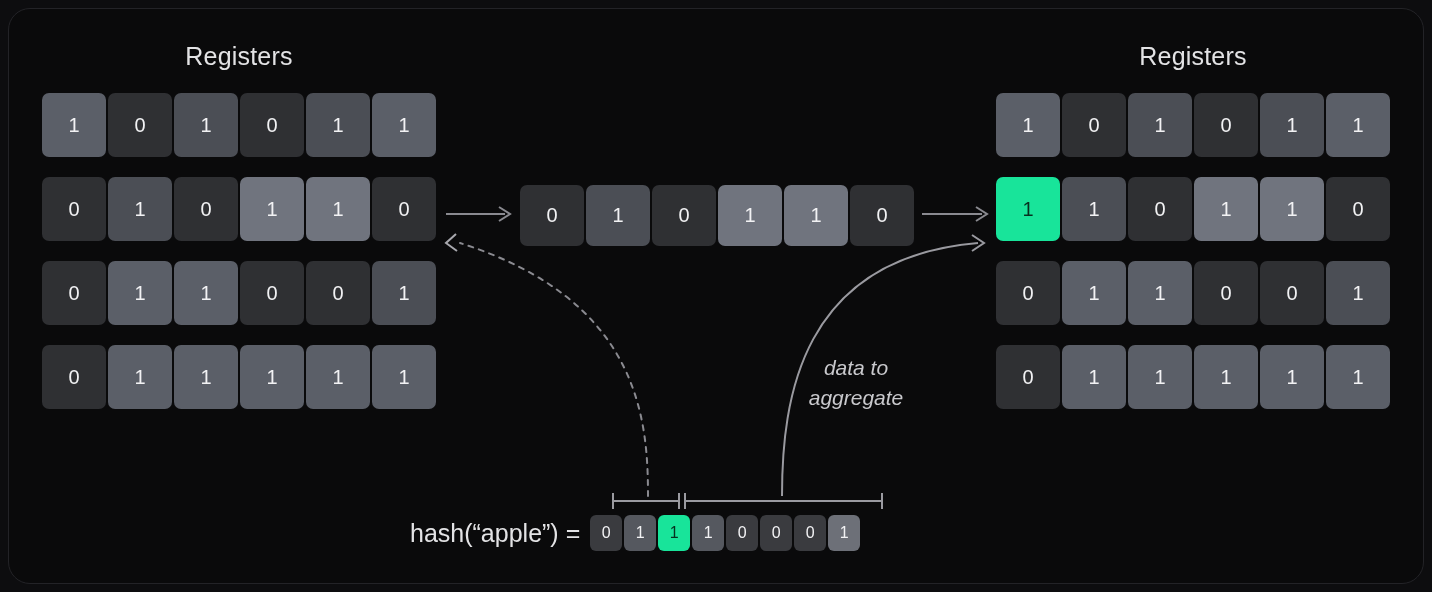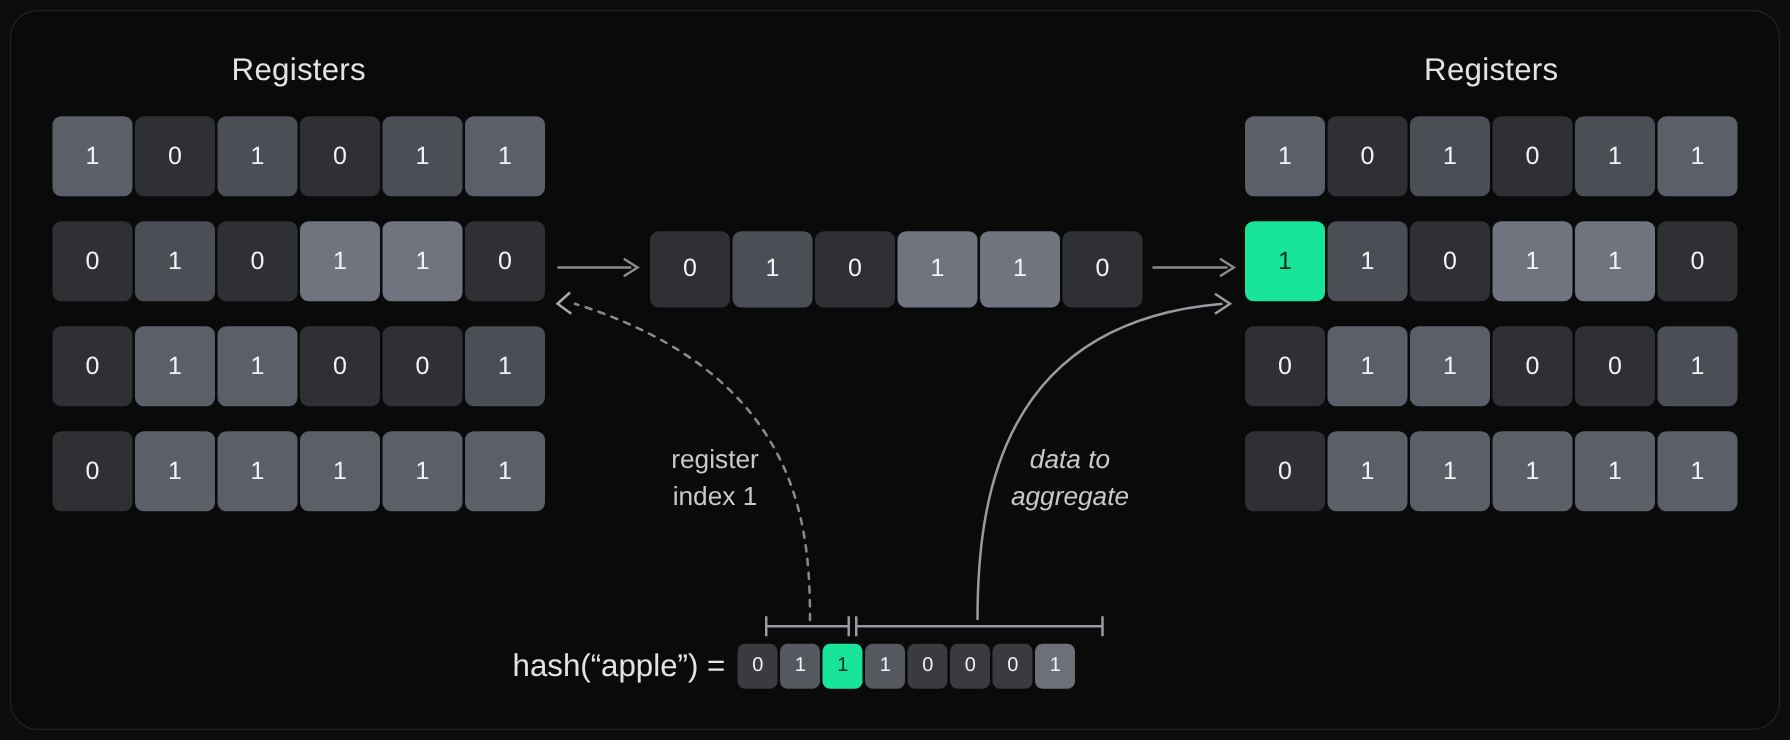"register" div.note { html: <div>register index 1</div> -> none }
